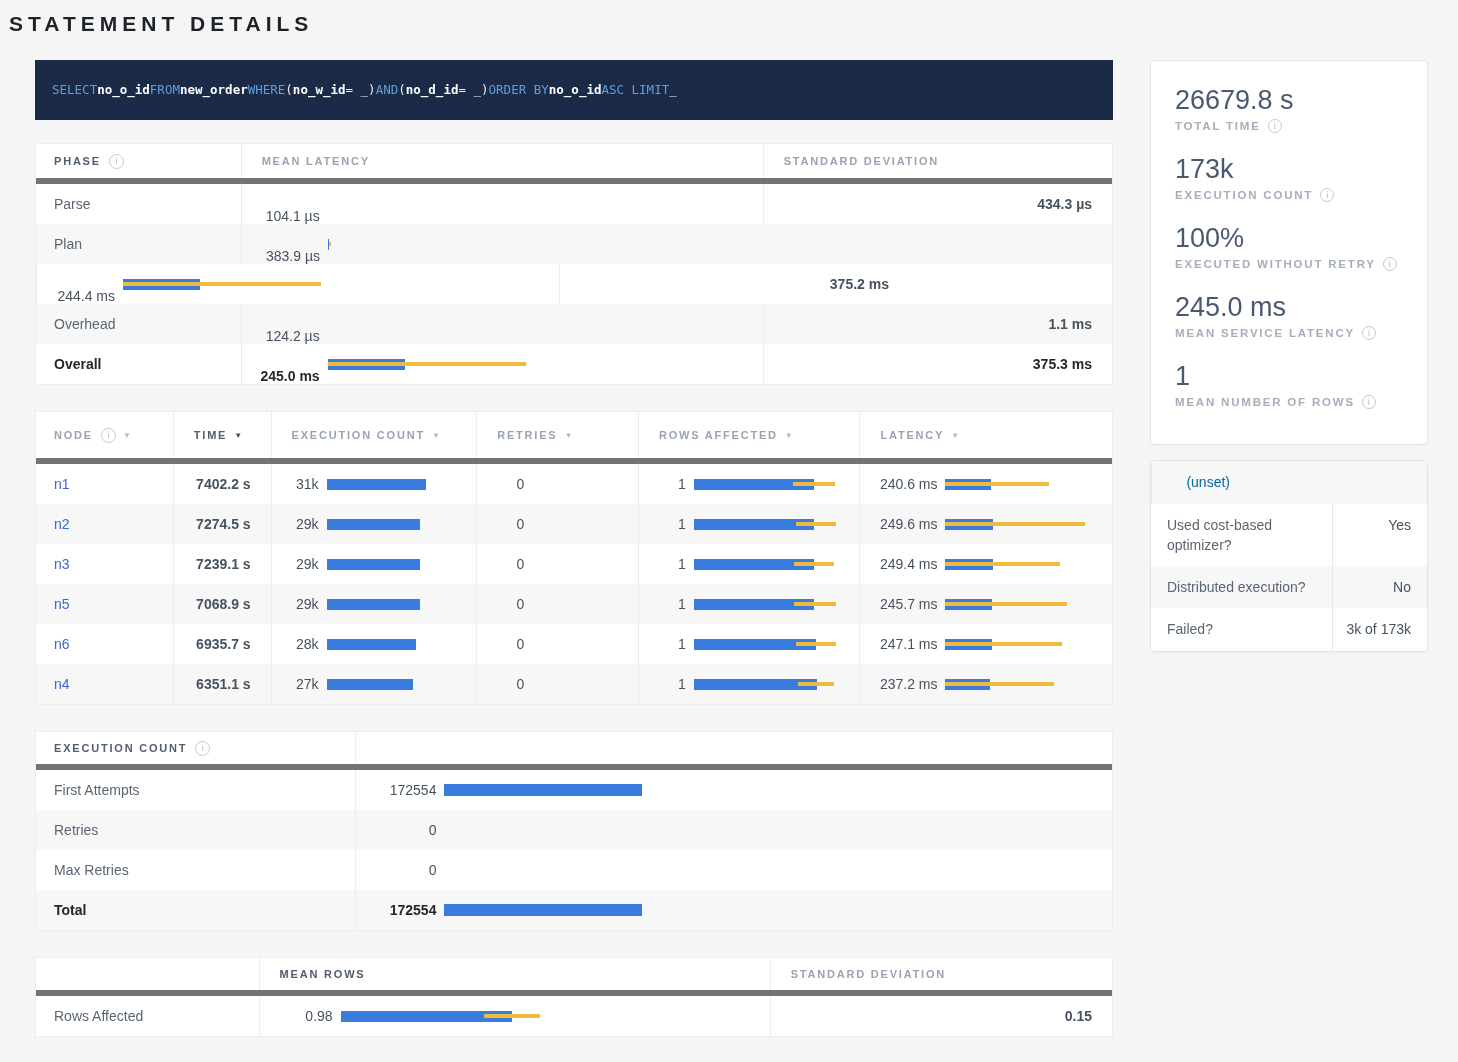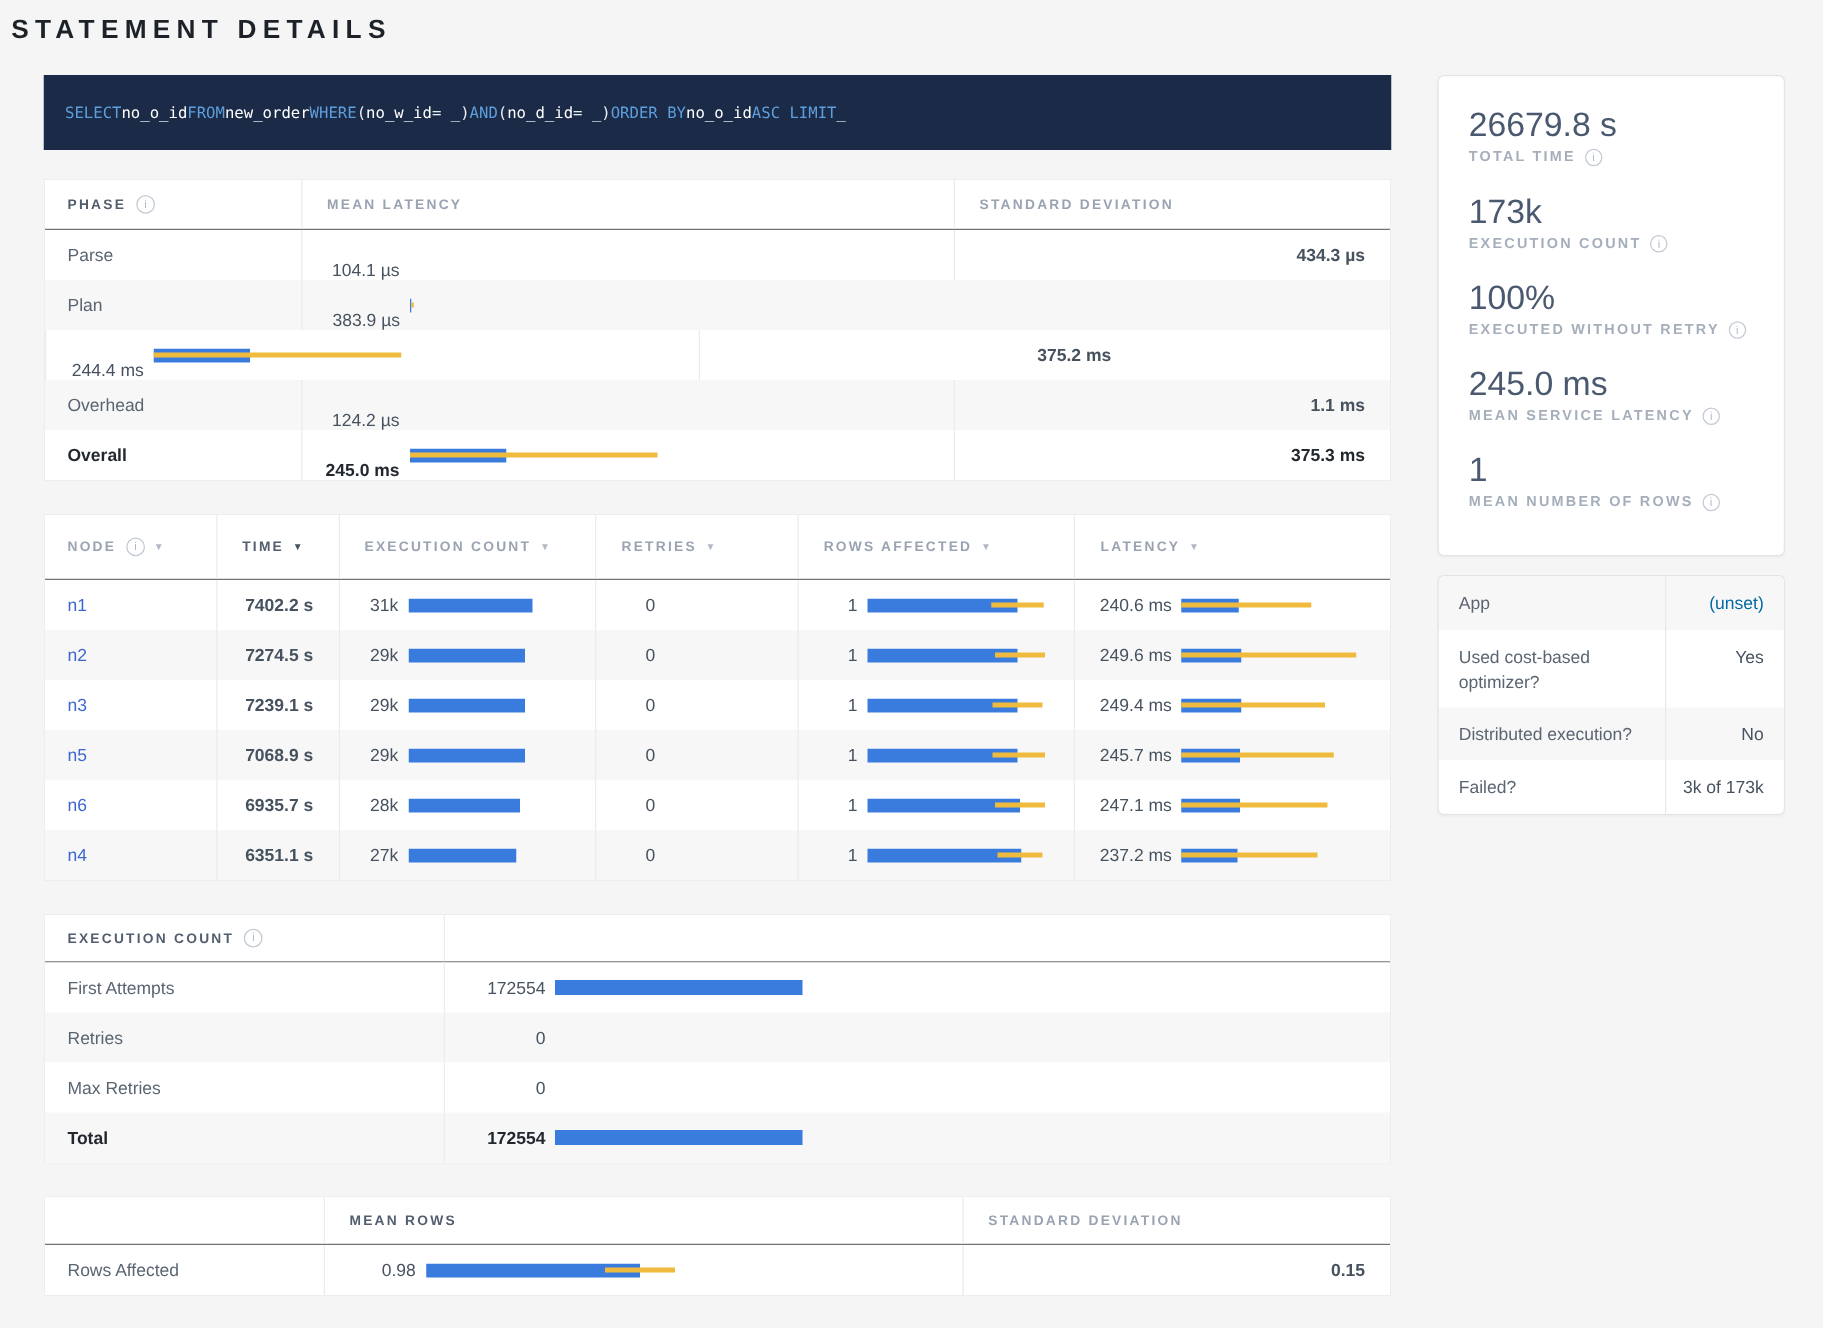"no_o_id" .sql-box .id { font-weight: 400 -> 700 }
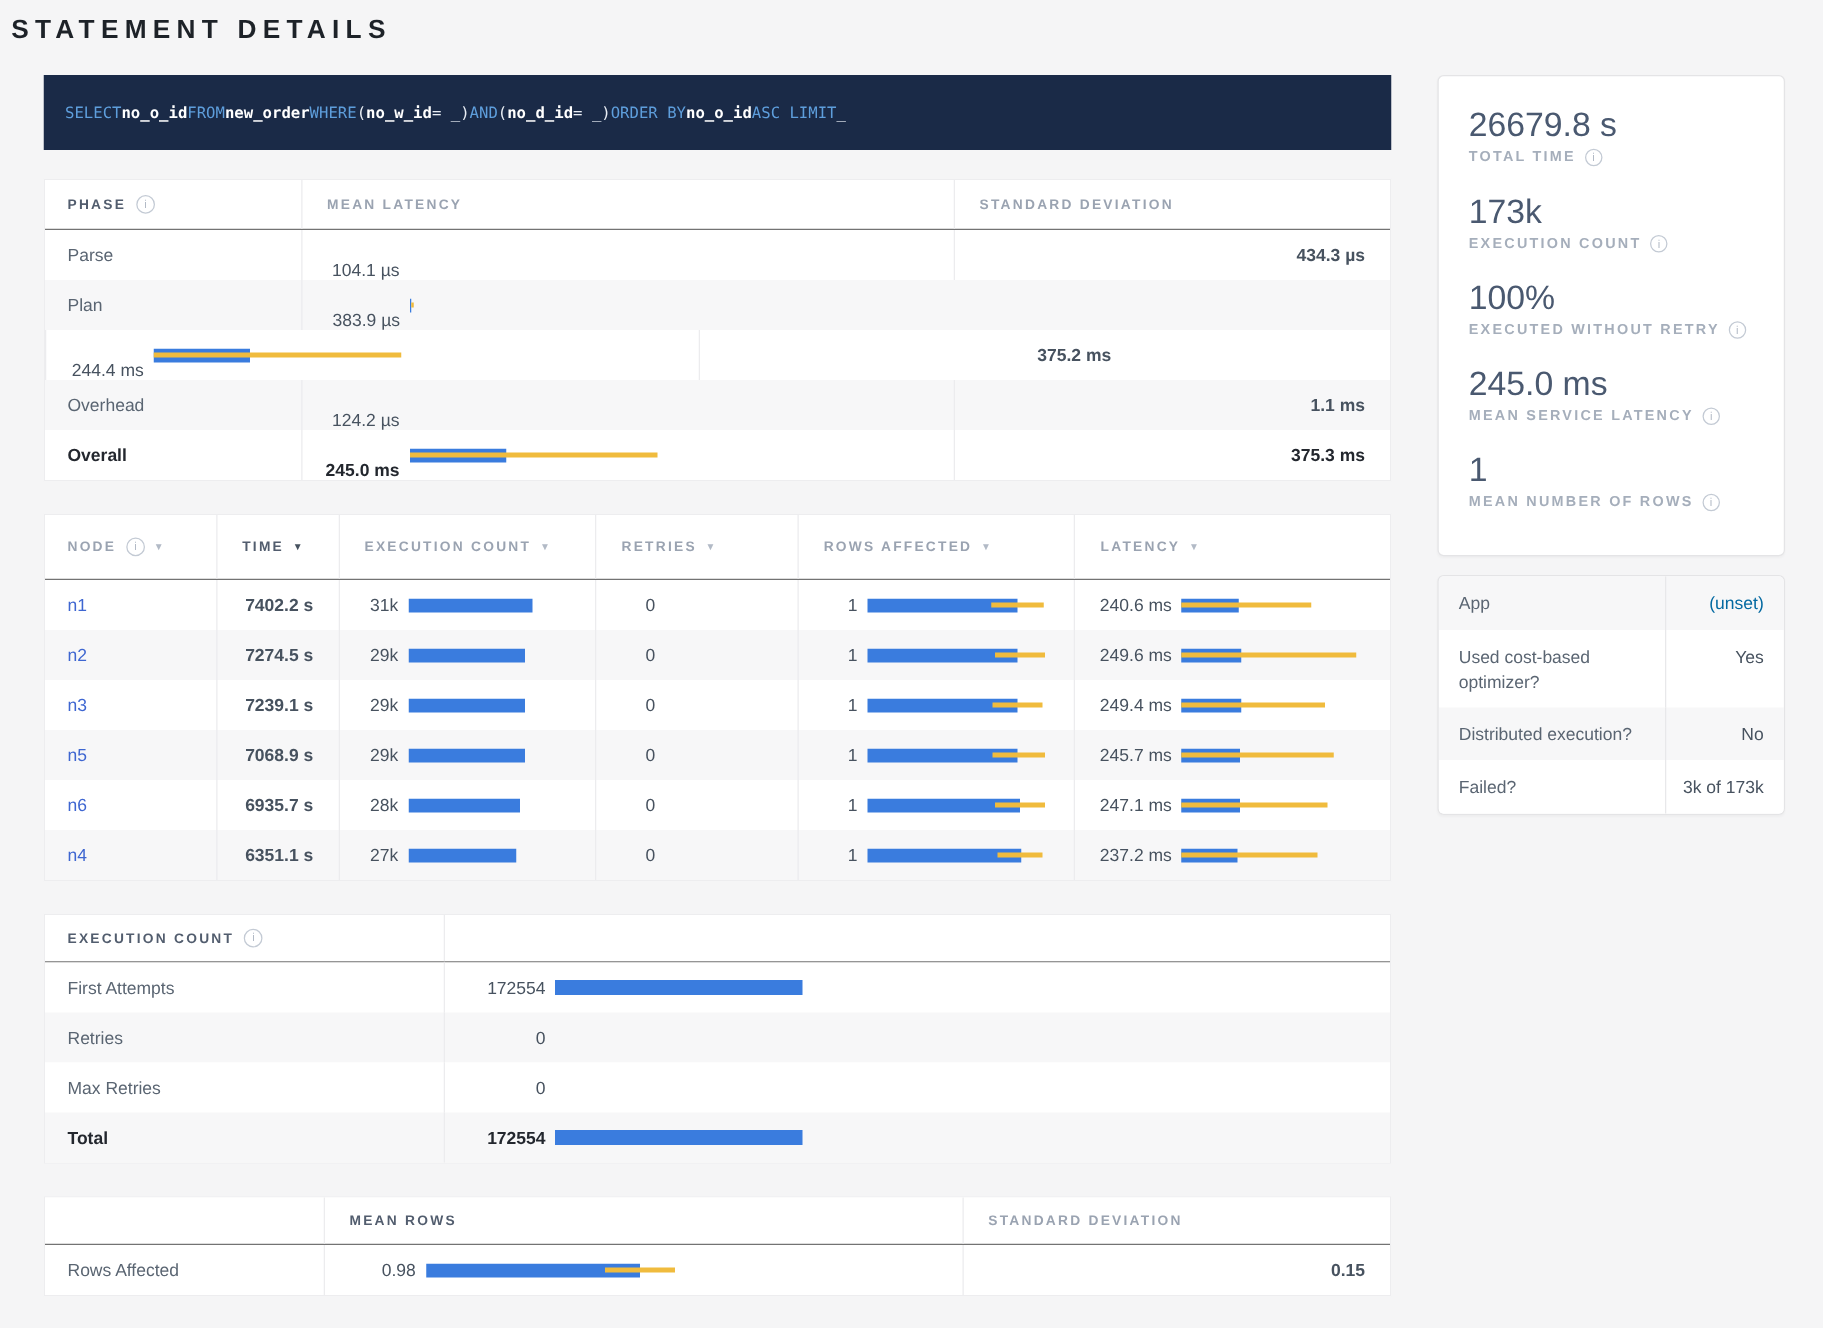"PHASE" .thead { border-bottom: 1px solid #737373 -> 6px solid #737373 }
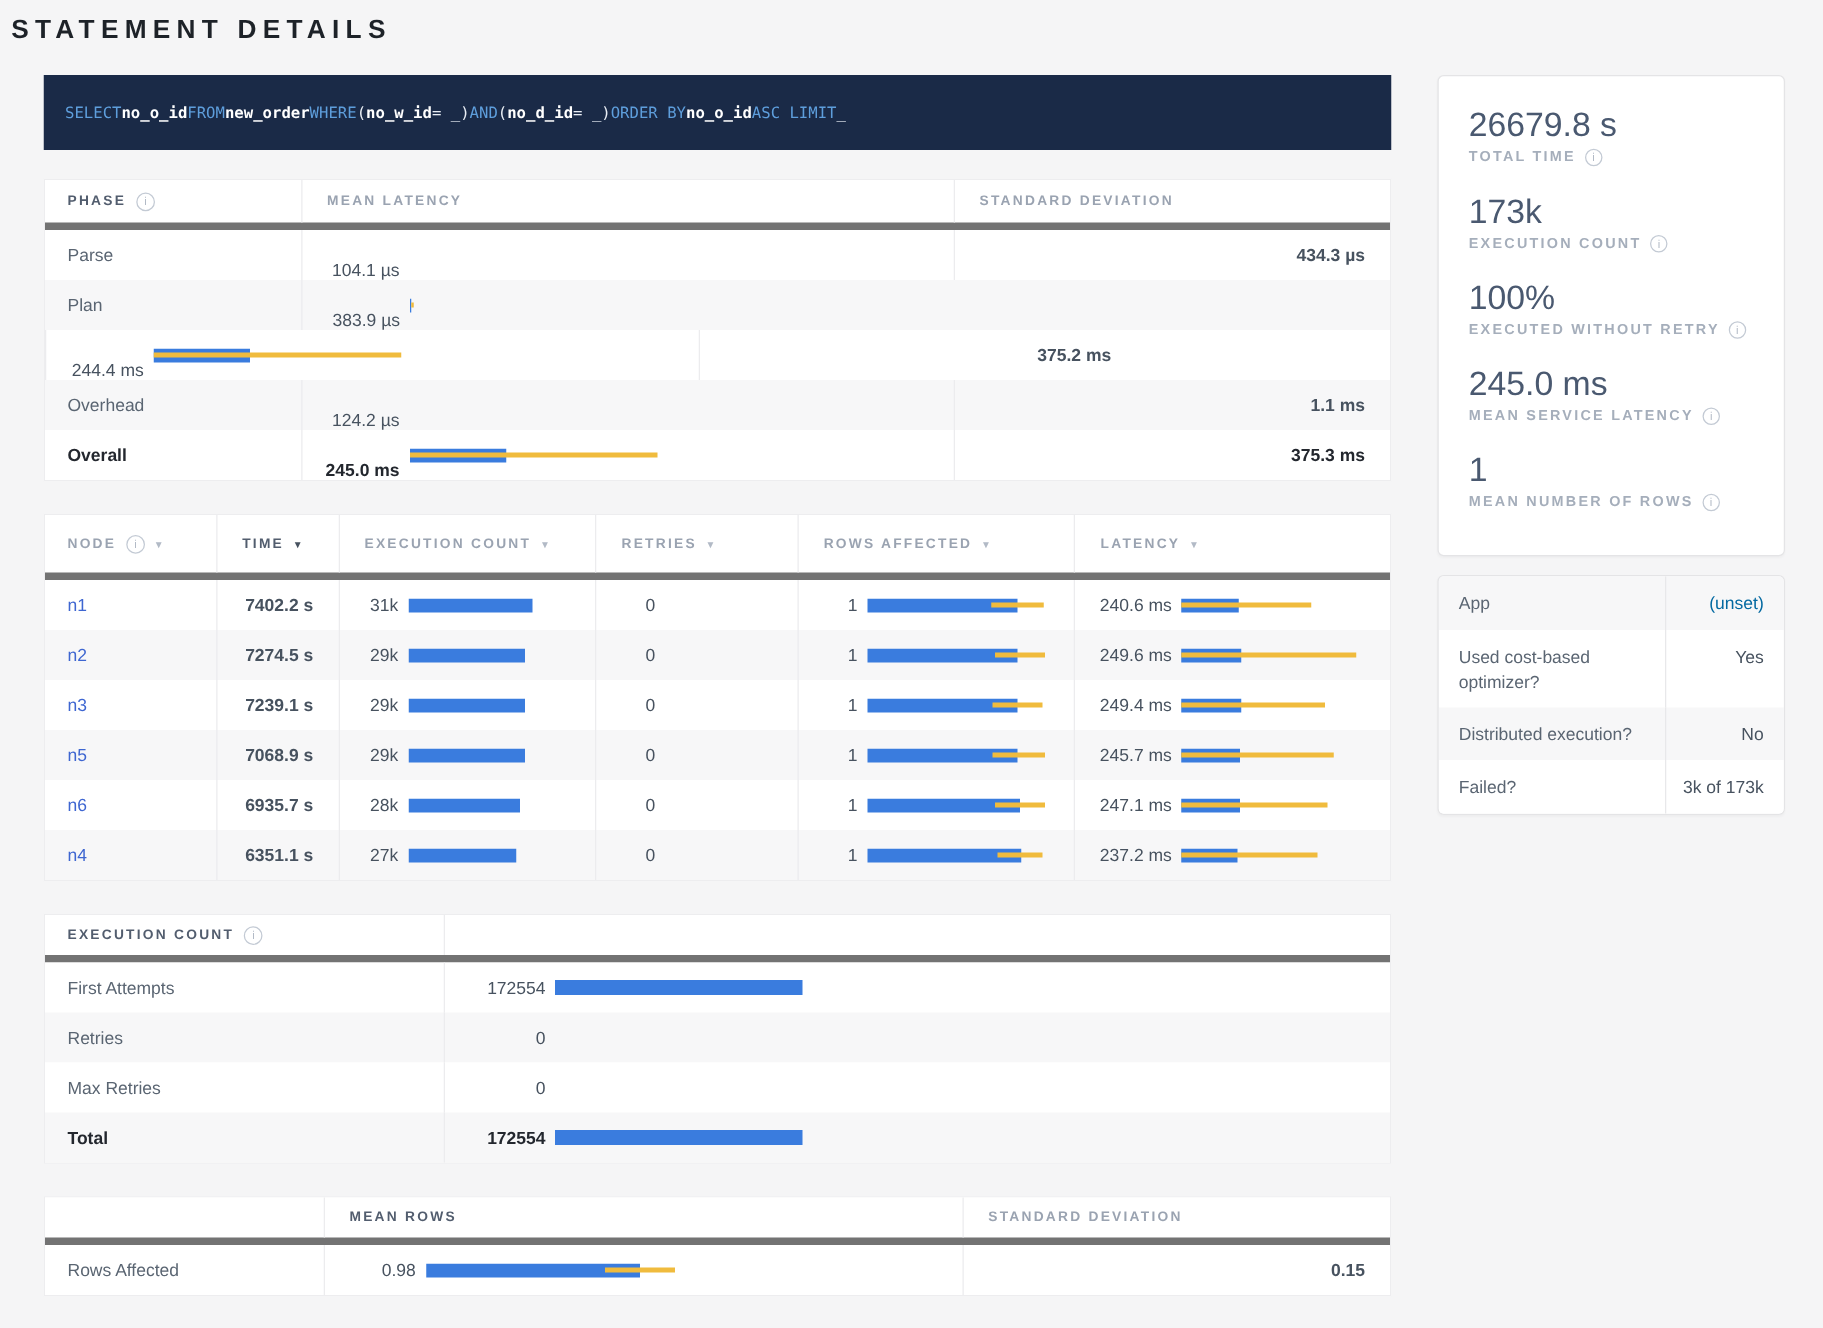"App" div.prop-label { html: <div>App</div> -> none }
